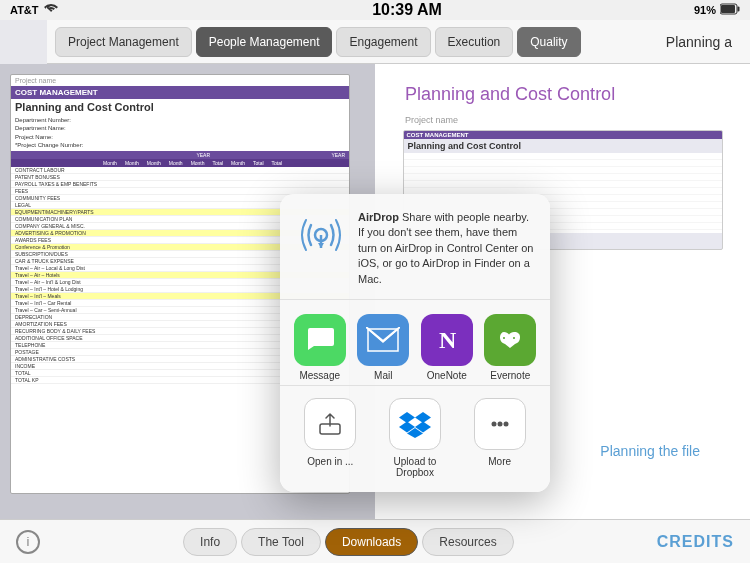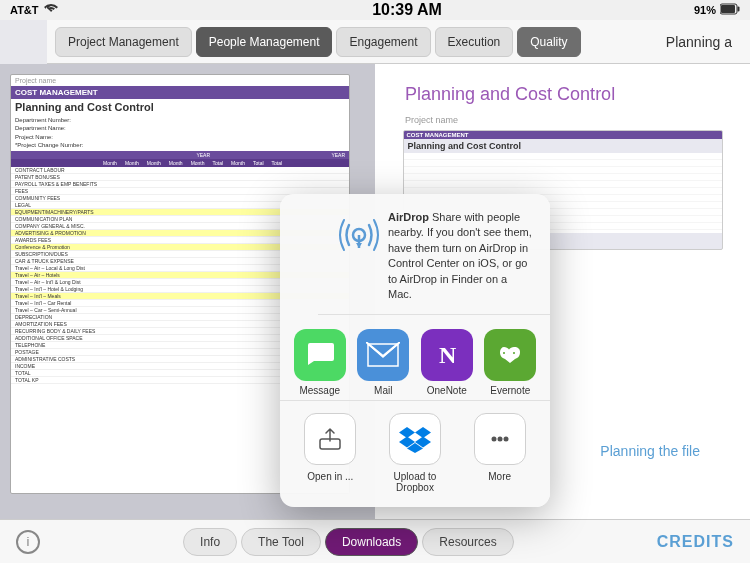"AirDrop Share with people nearby." .airdrop-section { gap: 4px -> 12px; margin-left: 38px -> none }
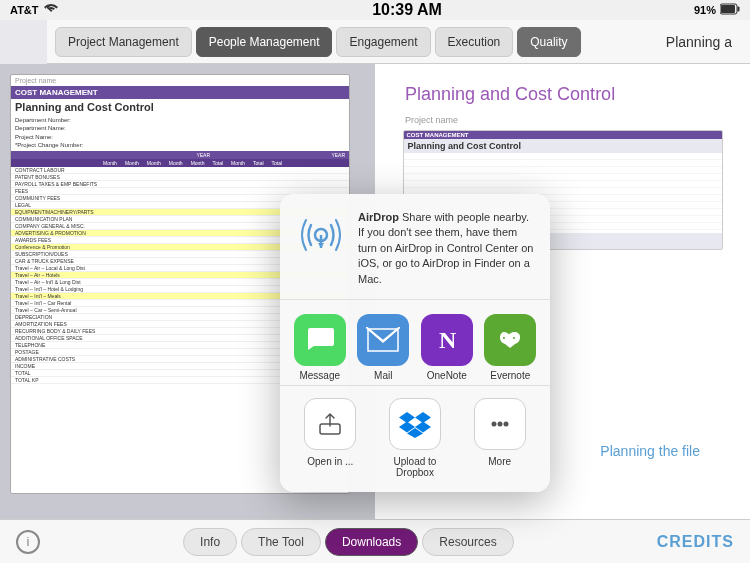"Downloads" .bottom-tab.active { background: #701a75 -> #a16207 }
